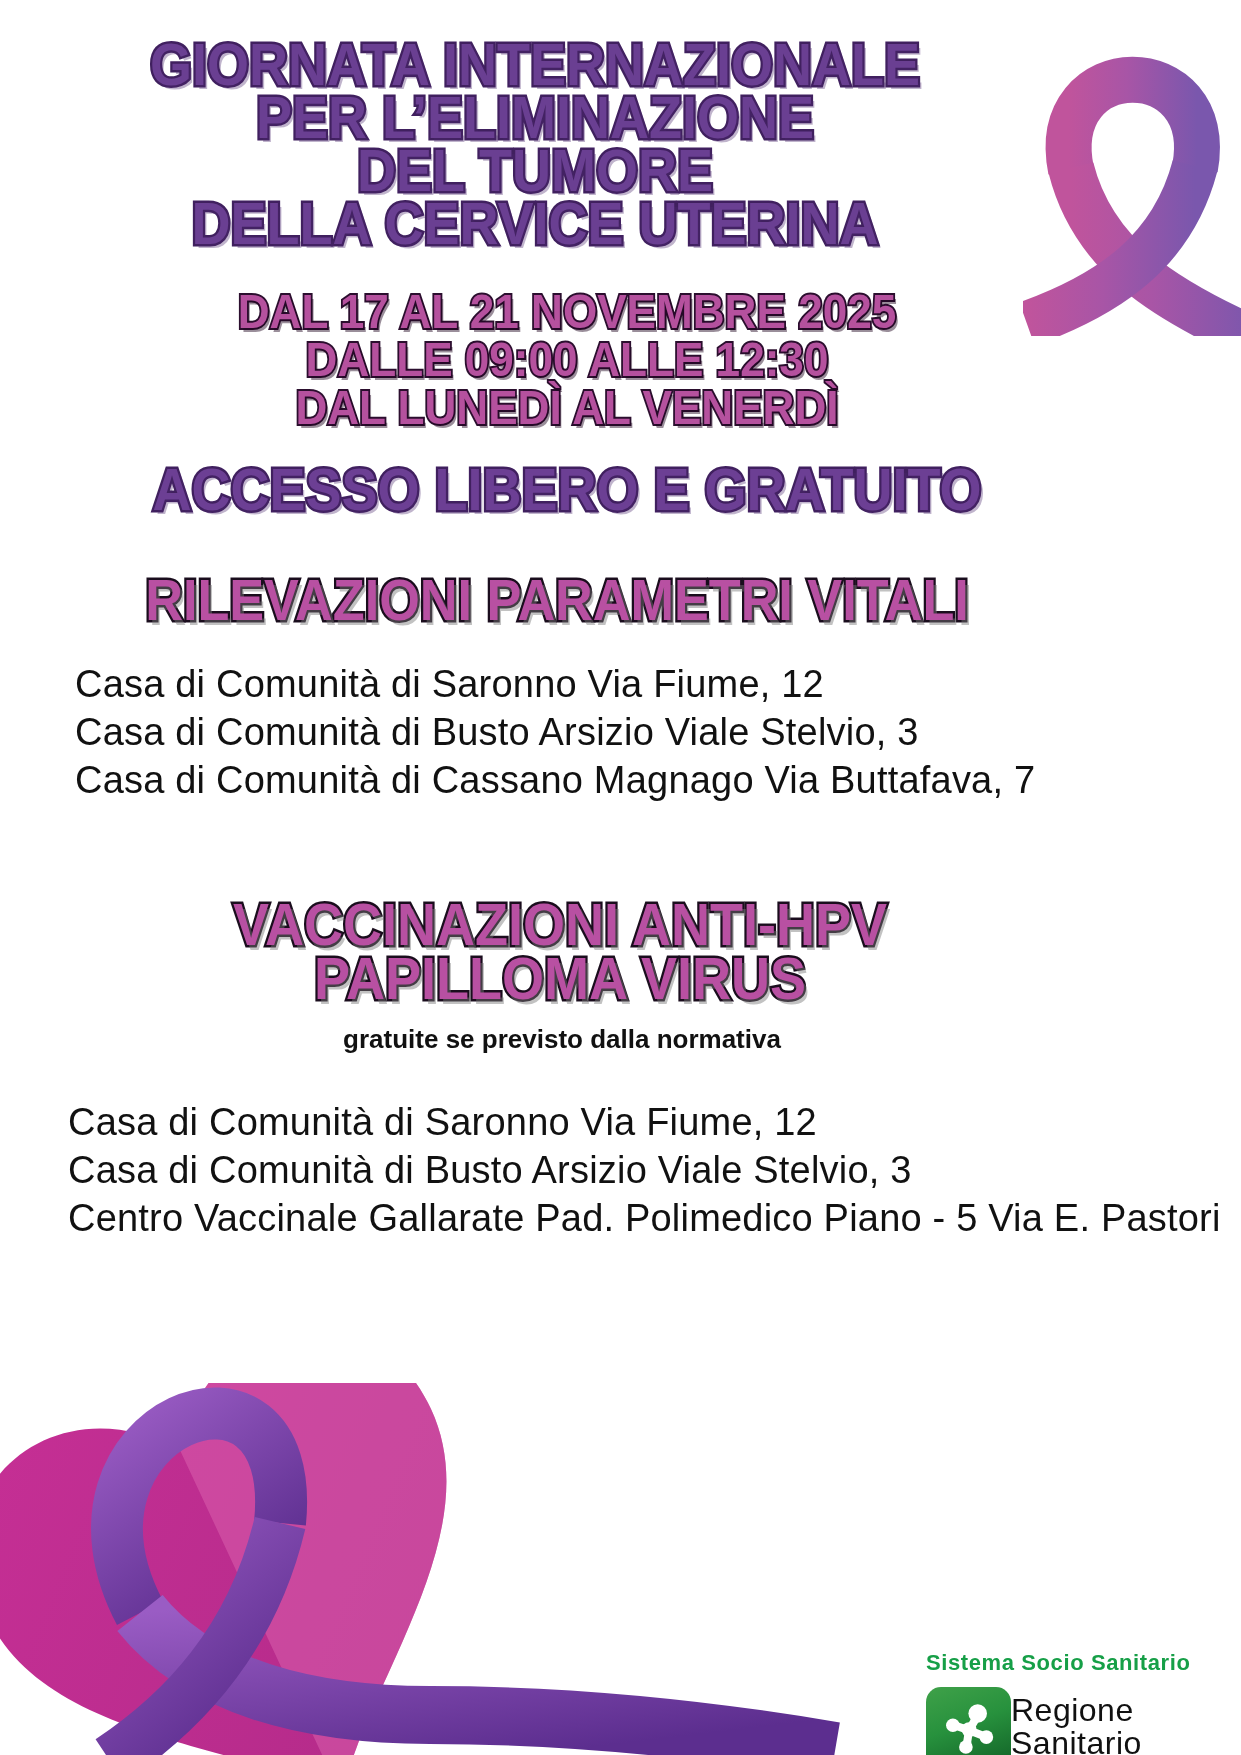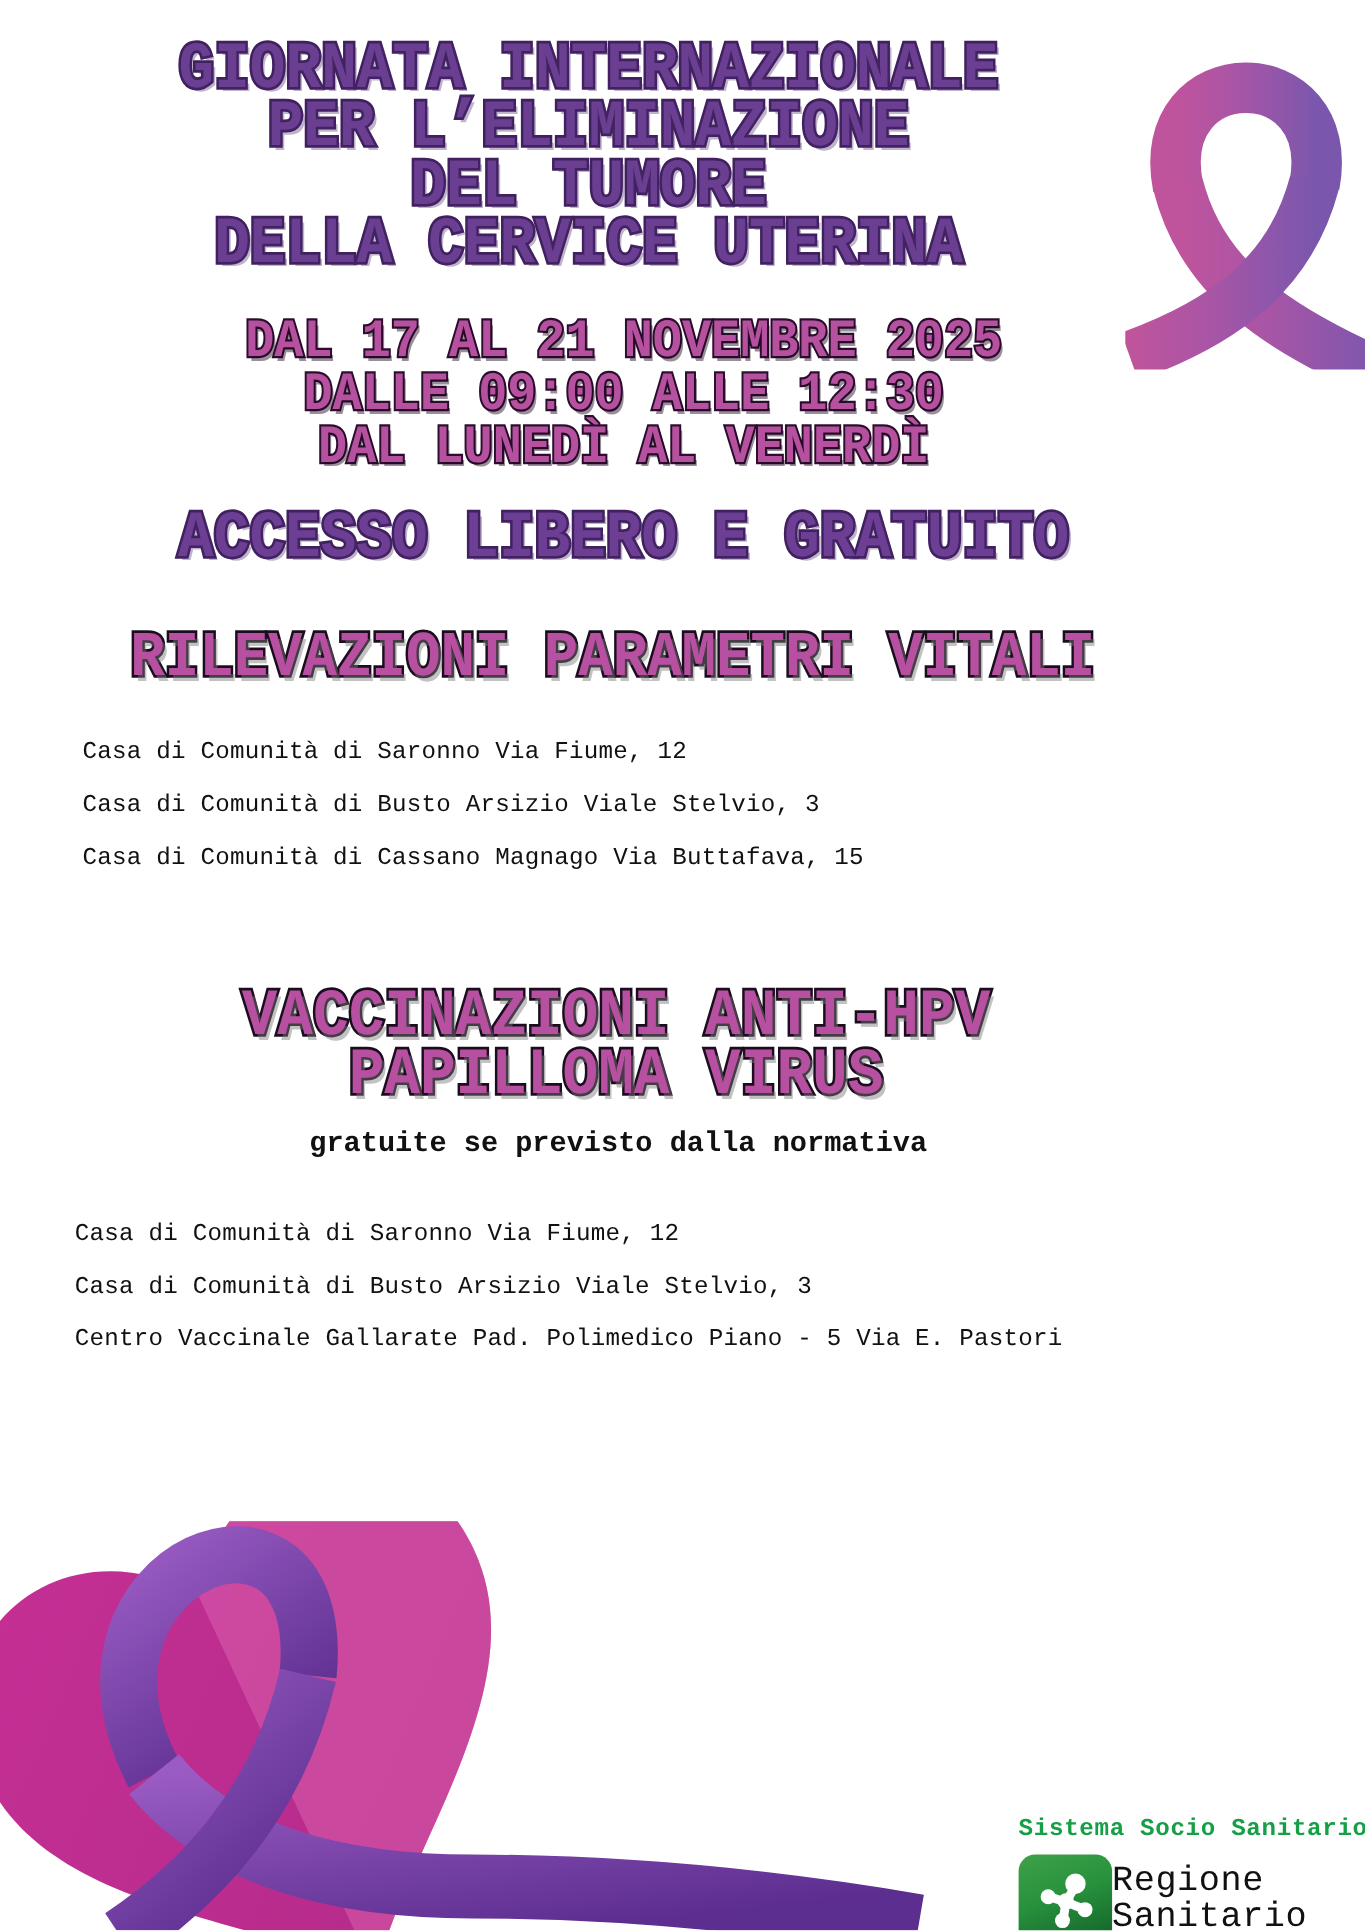"GIORNATA INTERNAZIONALE" .page { font-family: Liberation Mono, monospace -> Liberation Sans, sans-serif }
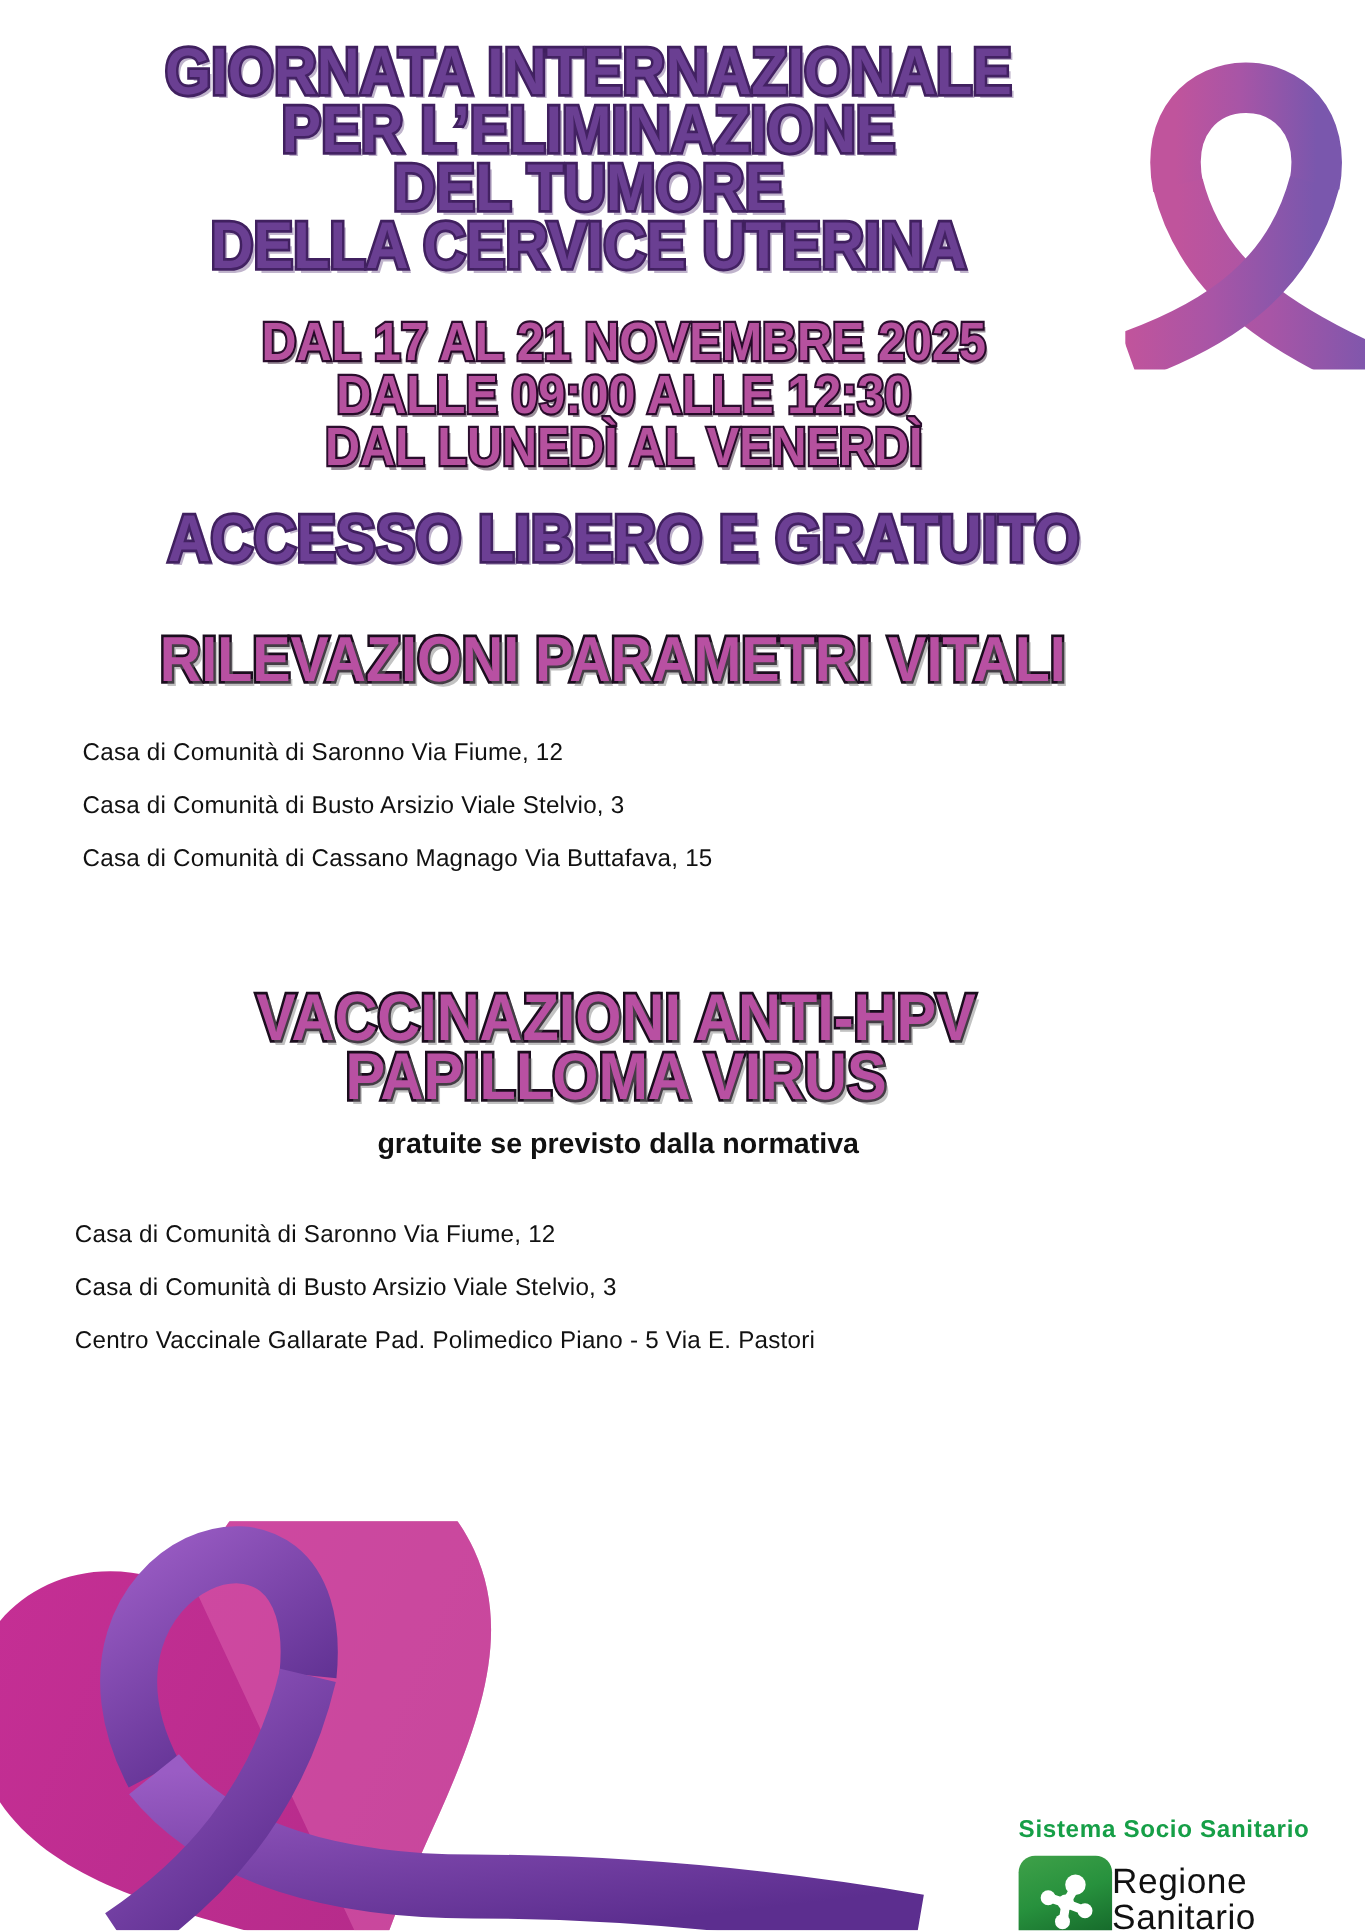"Casa di Comunità di Saronno" .loc-list { font-size: 22px -> 38px }
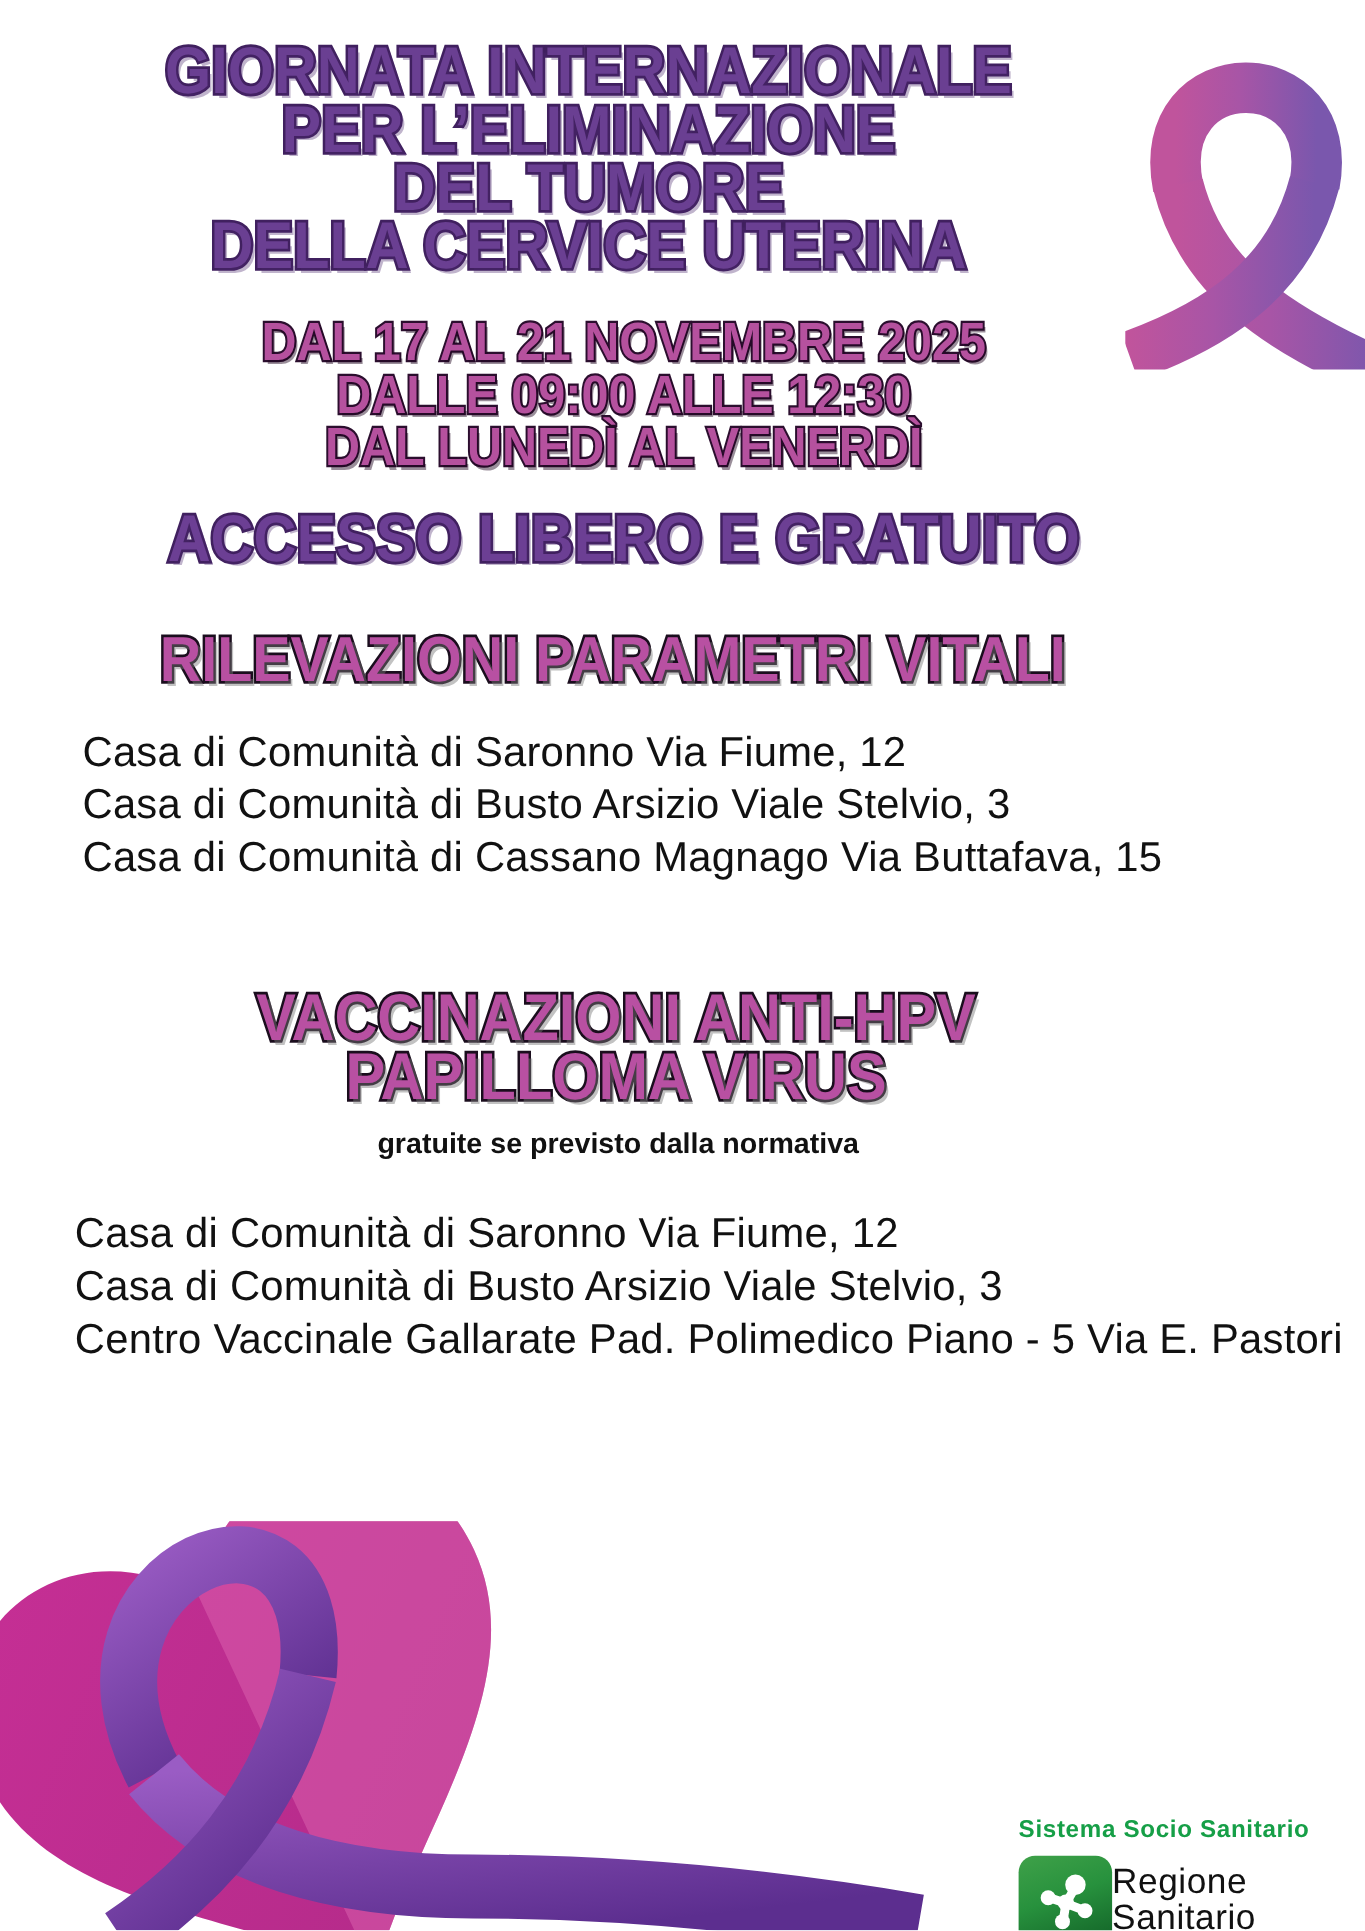"Casa di Comunità di Cassano" li { text: 15 -> 7 }
